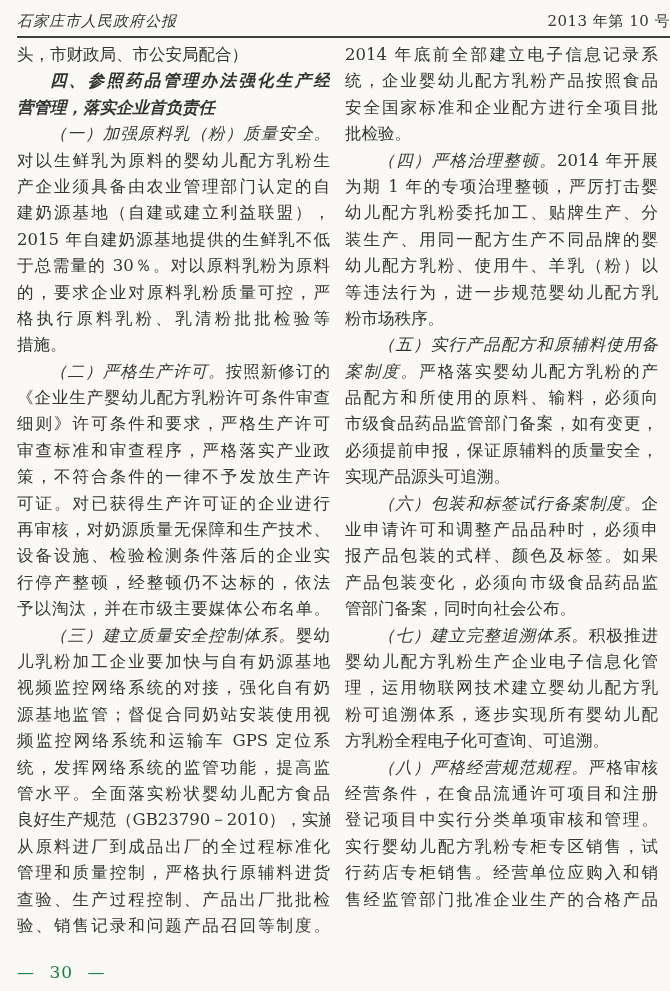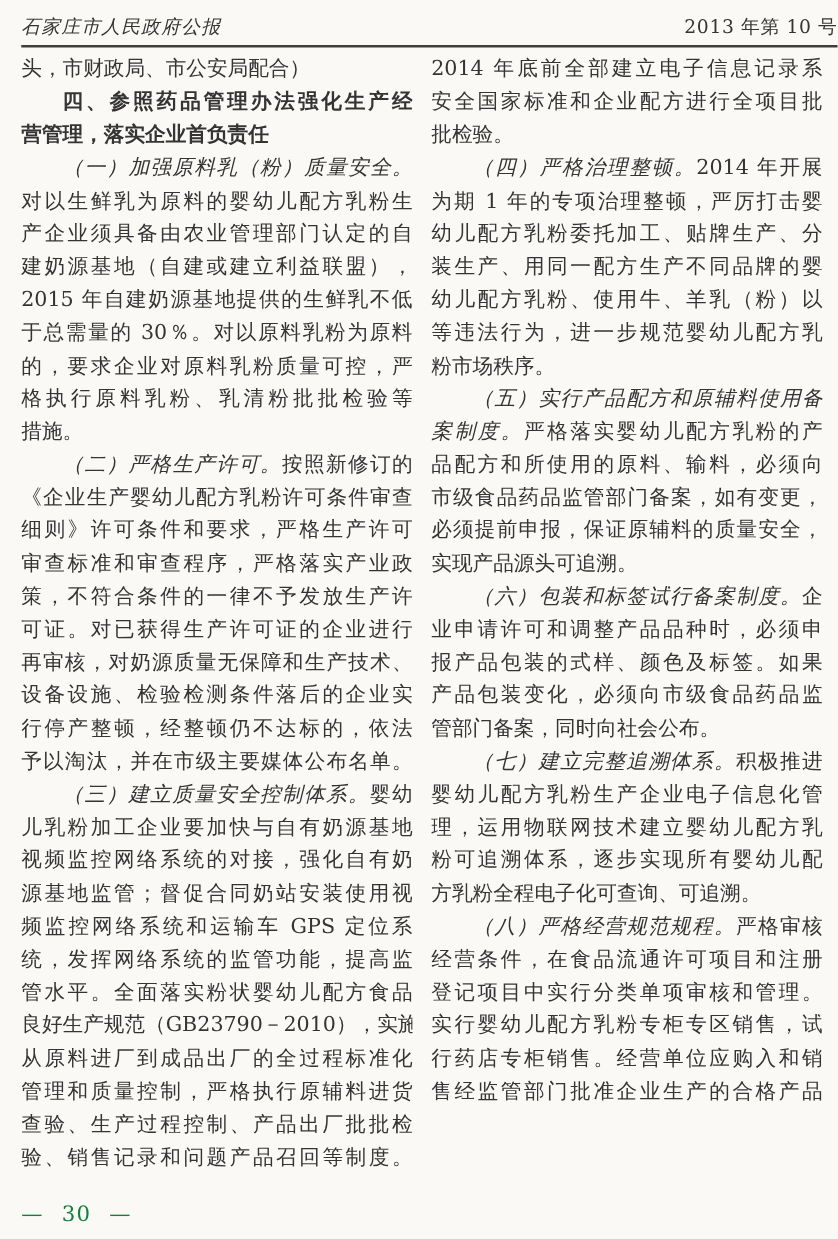"四、参照药品管理办法强化生产经" .seg-b { font-style: none -> italic }
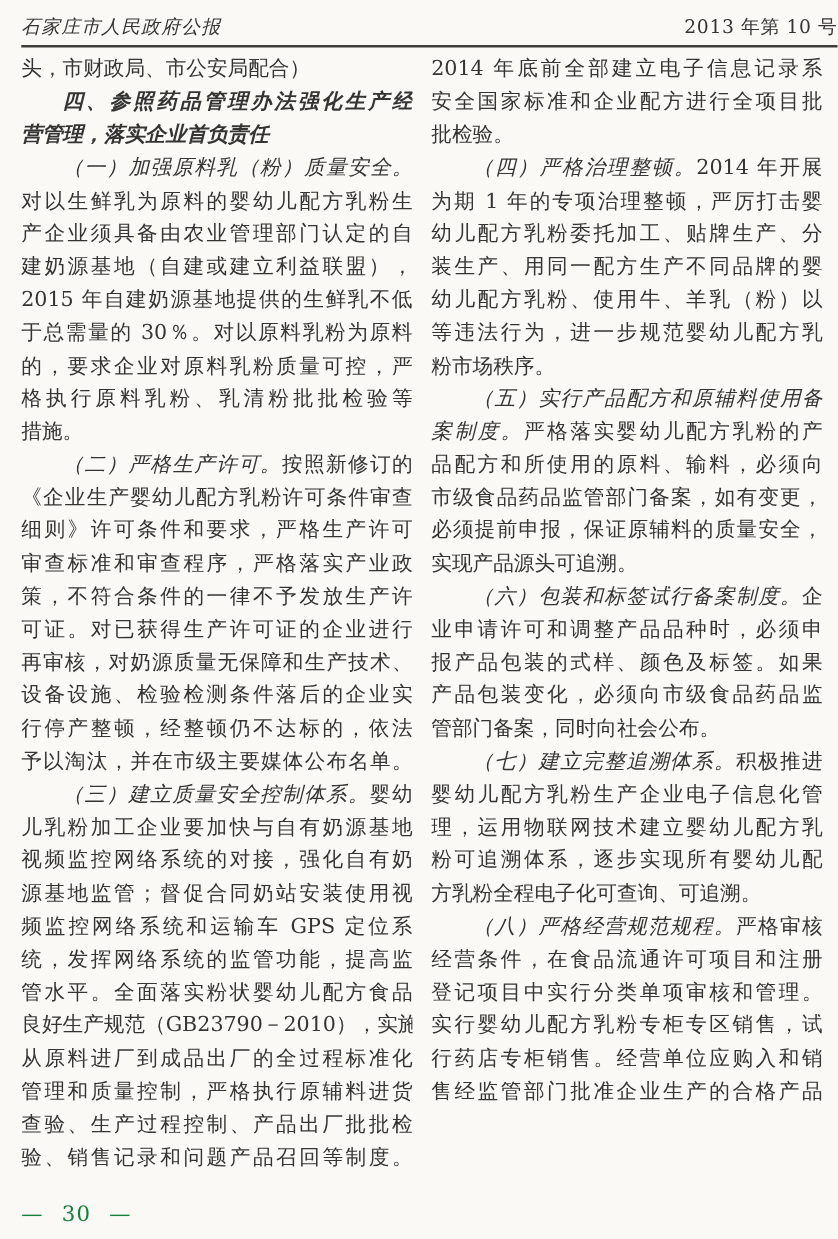"统，企业婴幼儿配方乳粉产品按照食品" div.line { html: none -> <div><span>统，企业婴幼儿配方乳粉产品按照食品</span></div> }
